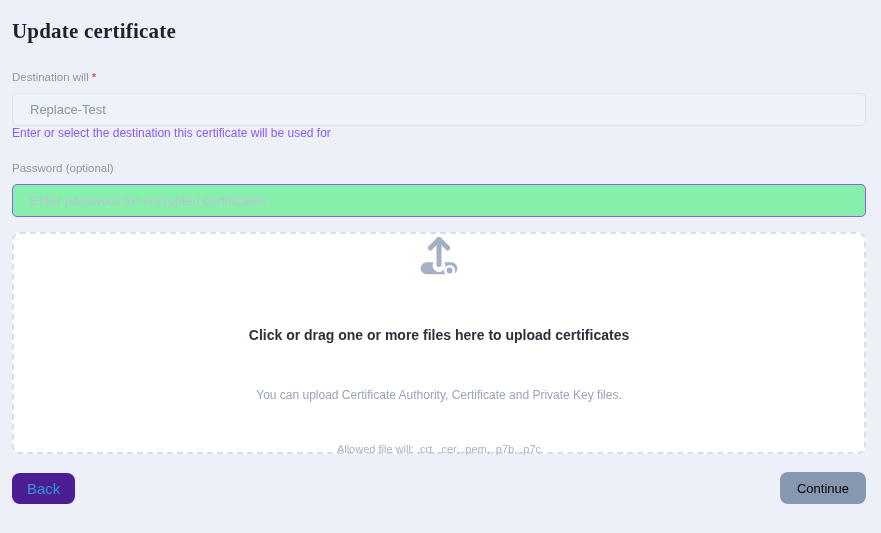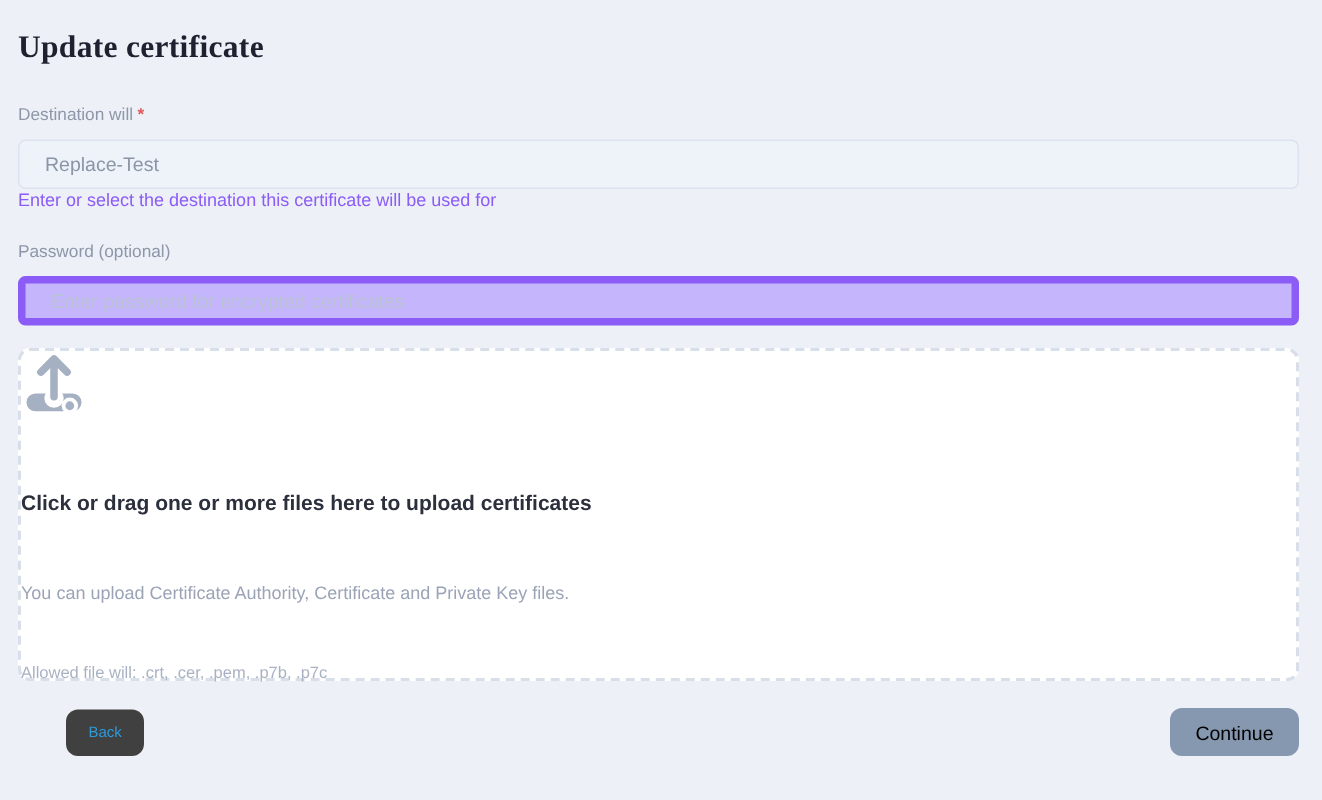"Enter password for encrypted" .input-white { background: #c4b5fd -> #86efac; border: 5px solid #8b5cf6 -> 1px solid #8b5cf6 }
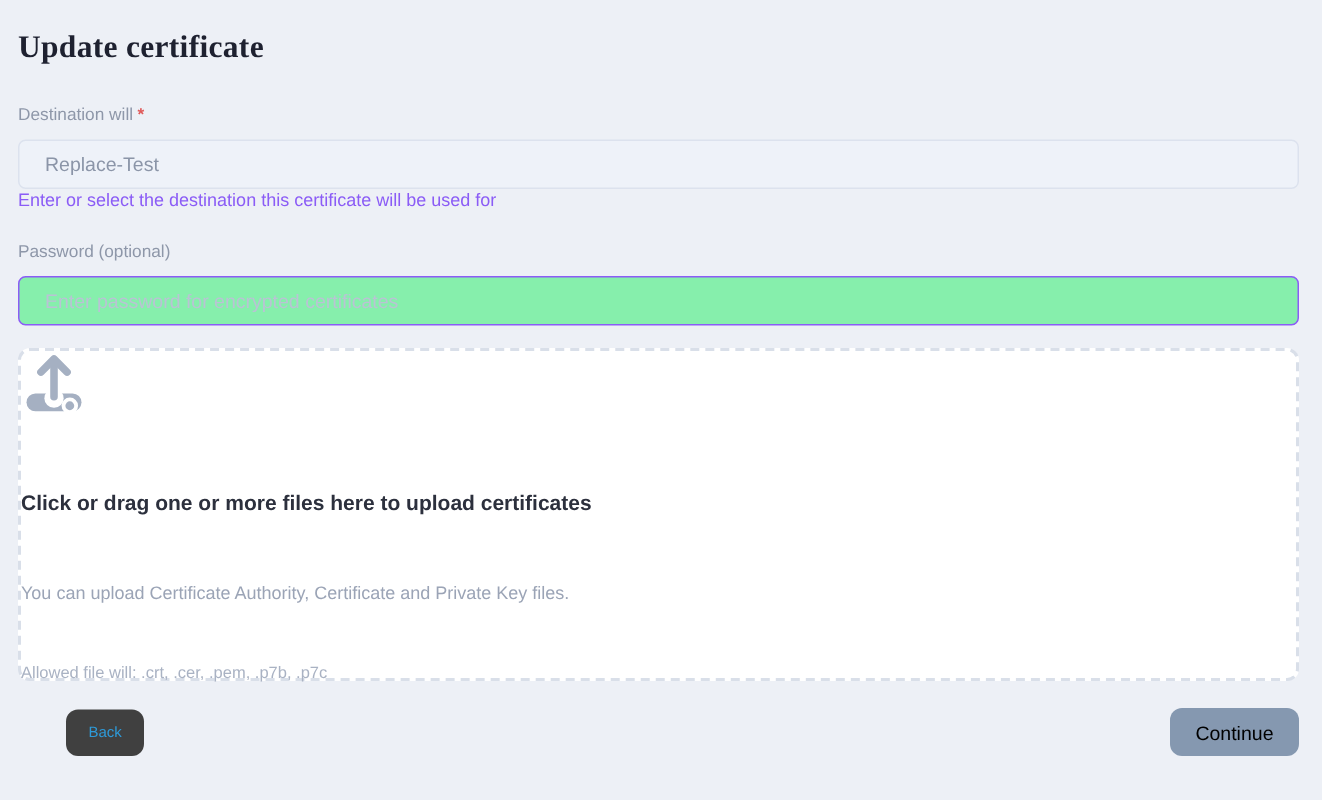"Click or drag one or" .dropzone { align-items: flex-start -> center }
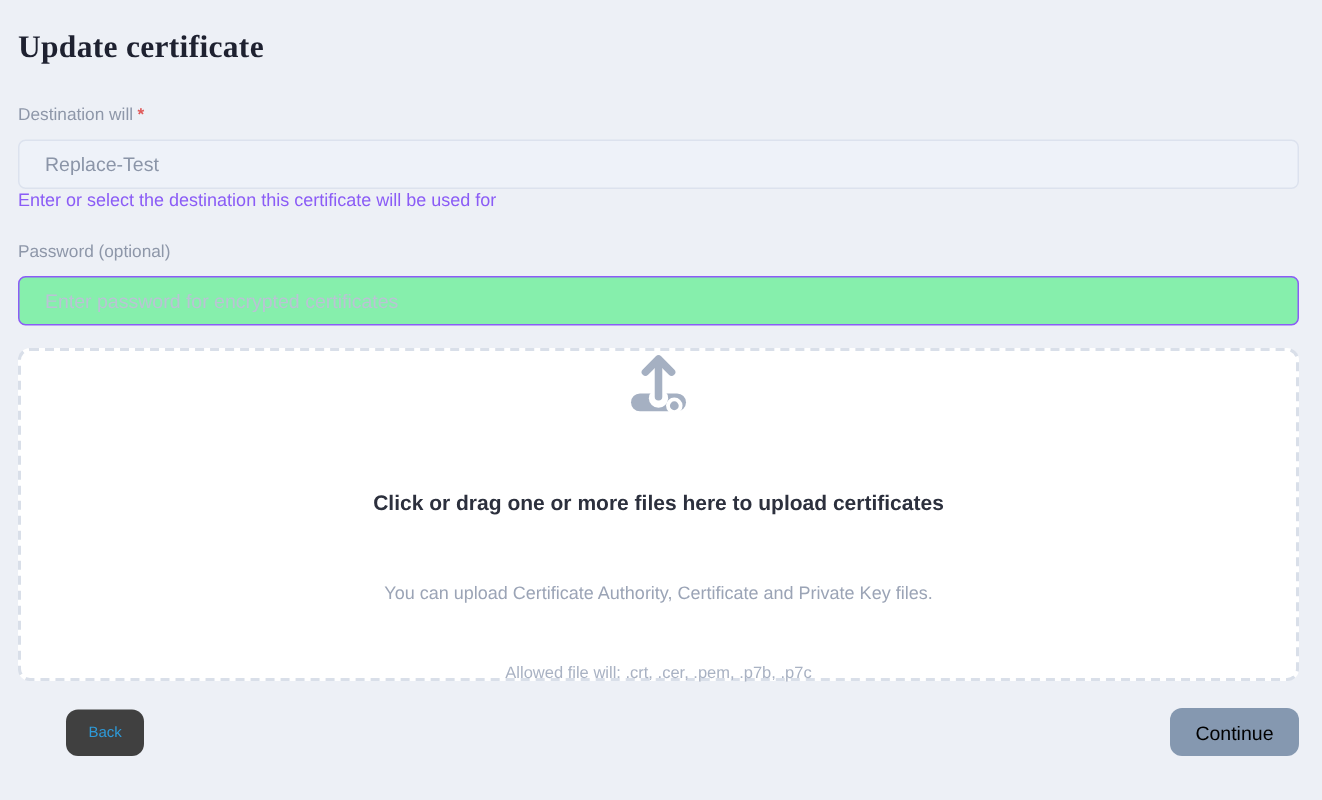"Back" .btn-back { background: #404040 -> #4c1d95; font-size: 10px -> 15px; margin-left: 32px -> none }
